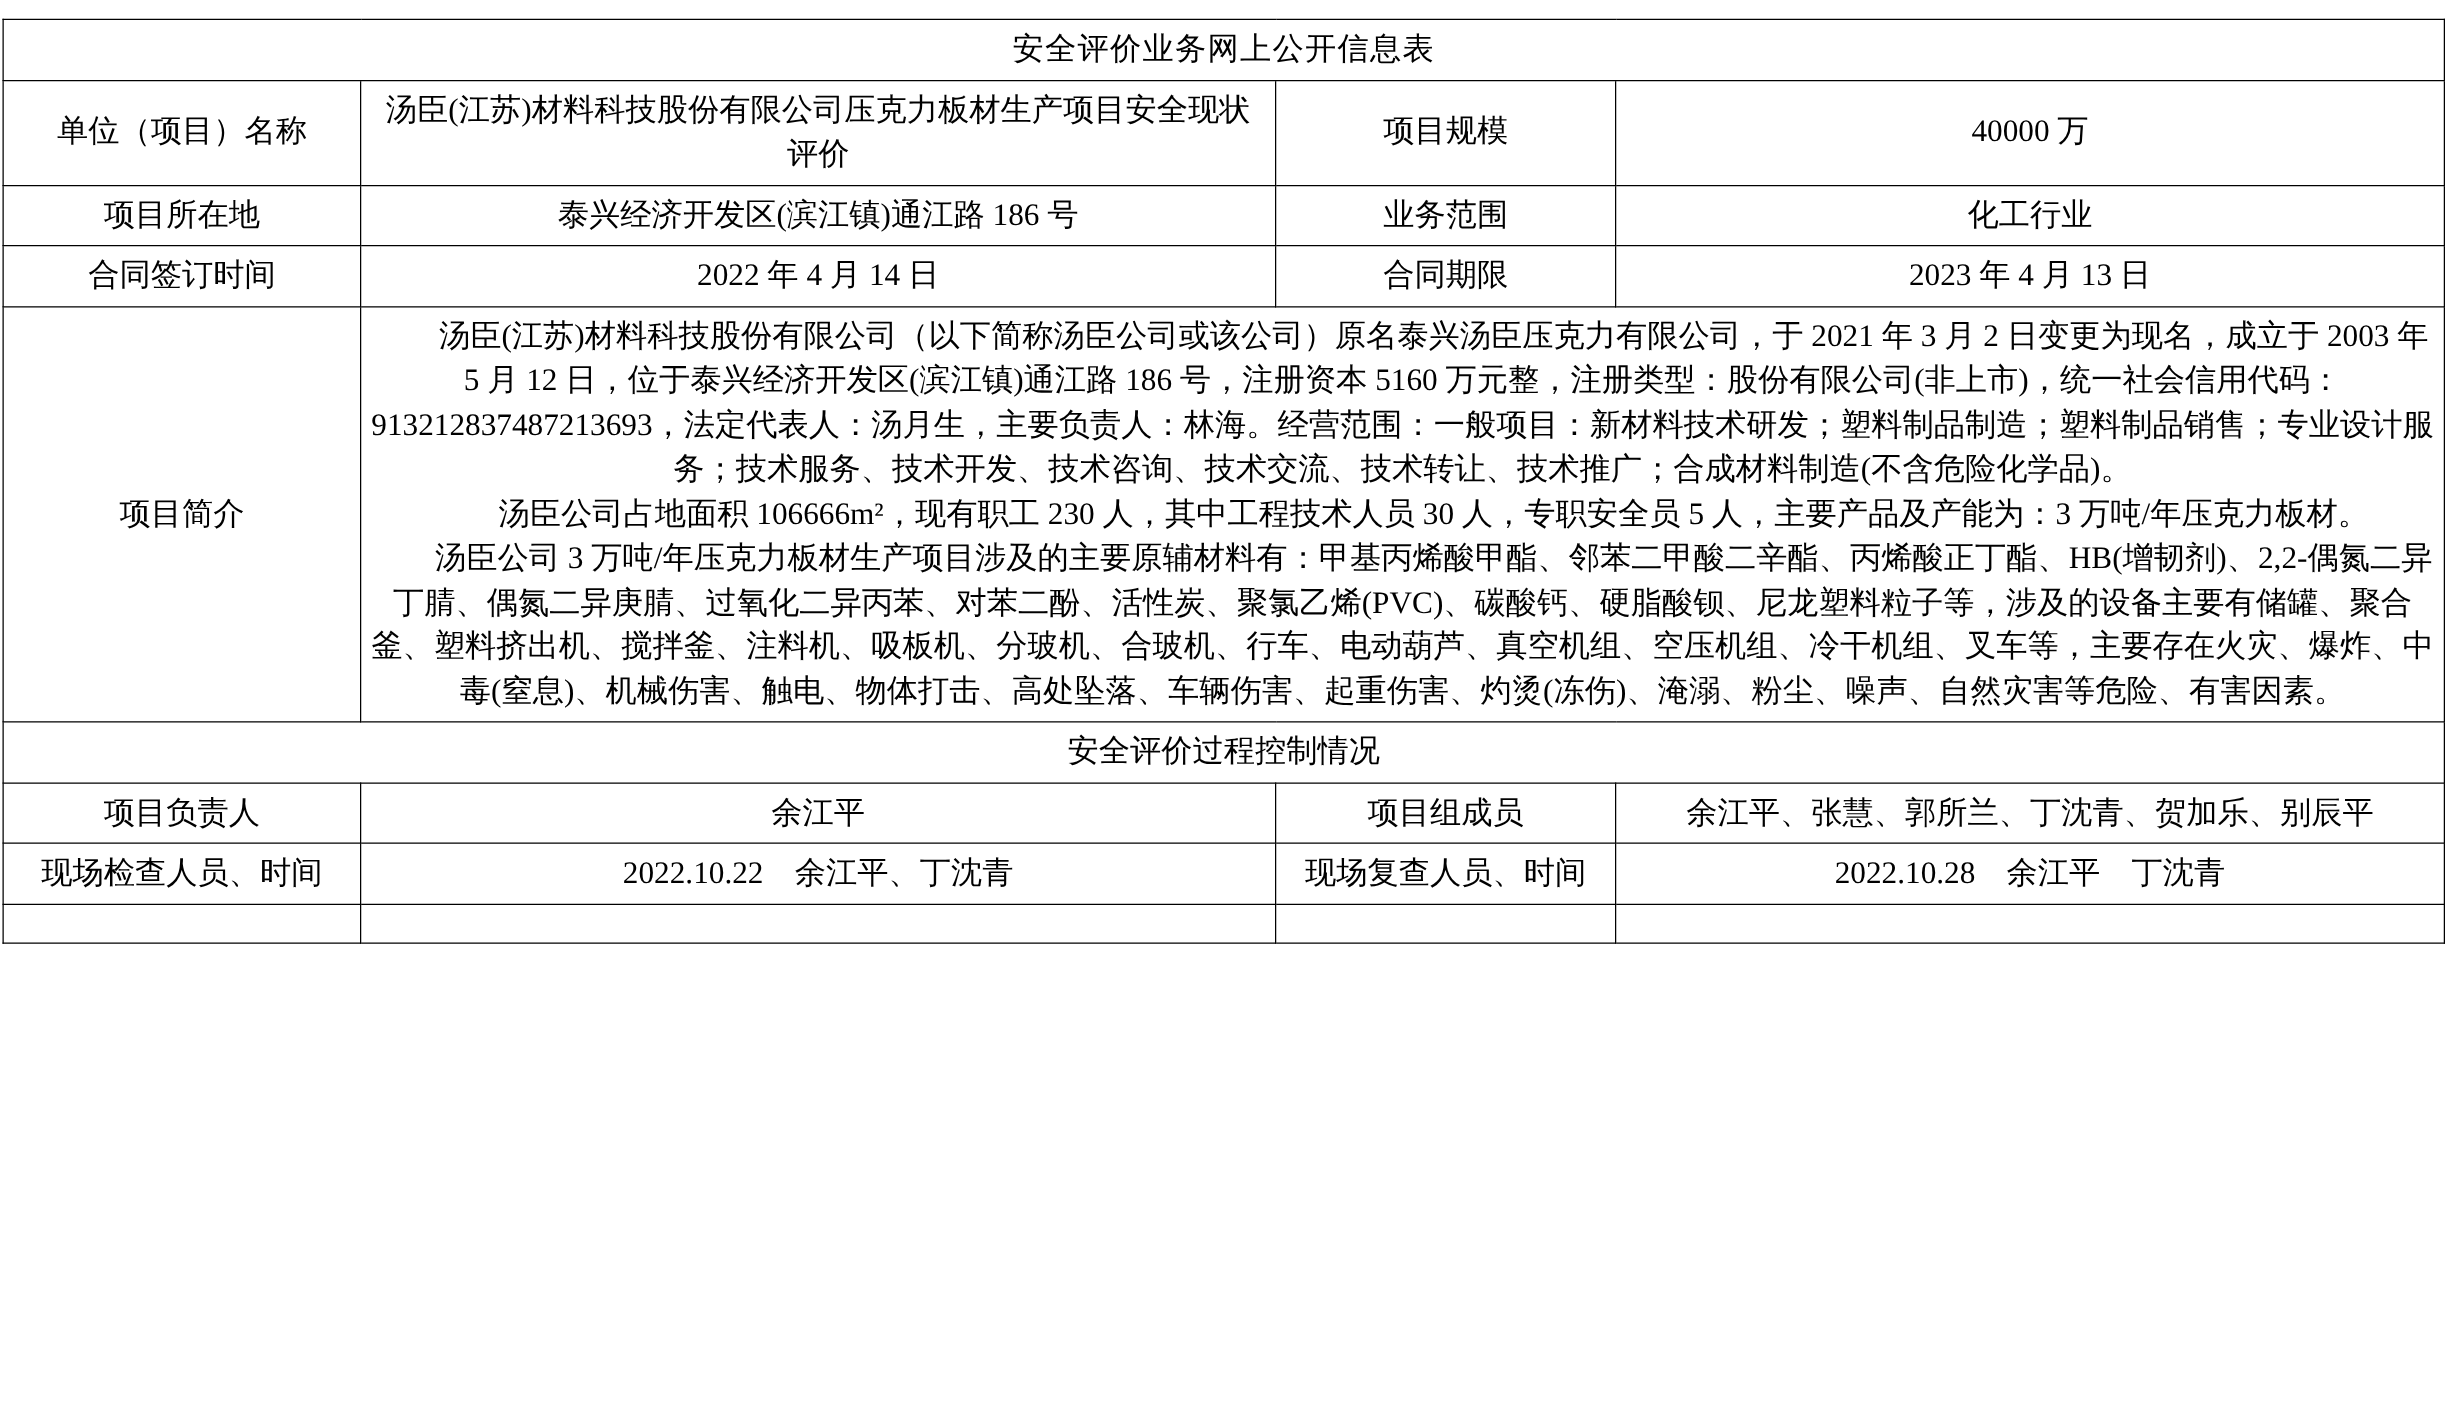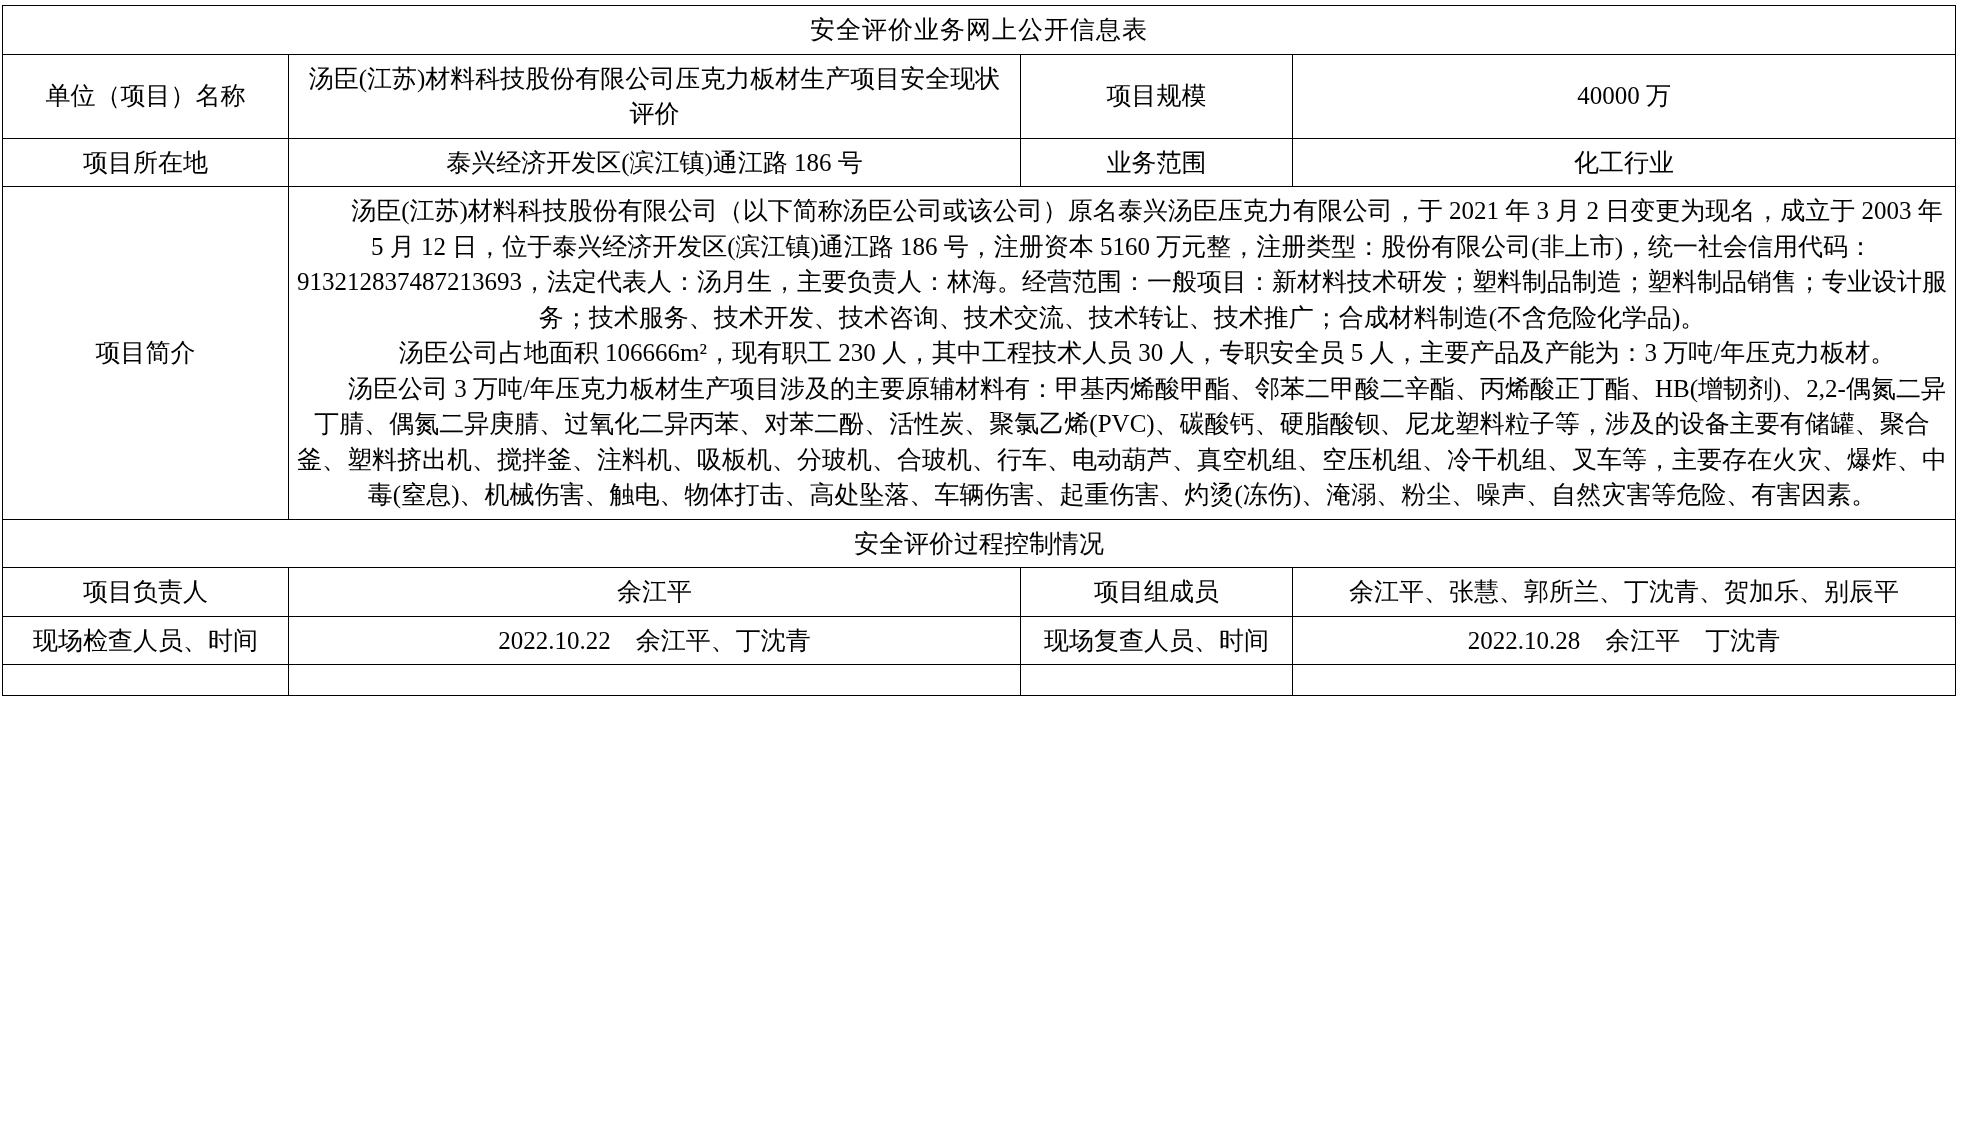"安全评价业务网上公开信息表" table.doc { margin-top: 5px -> 15px }
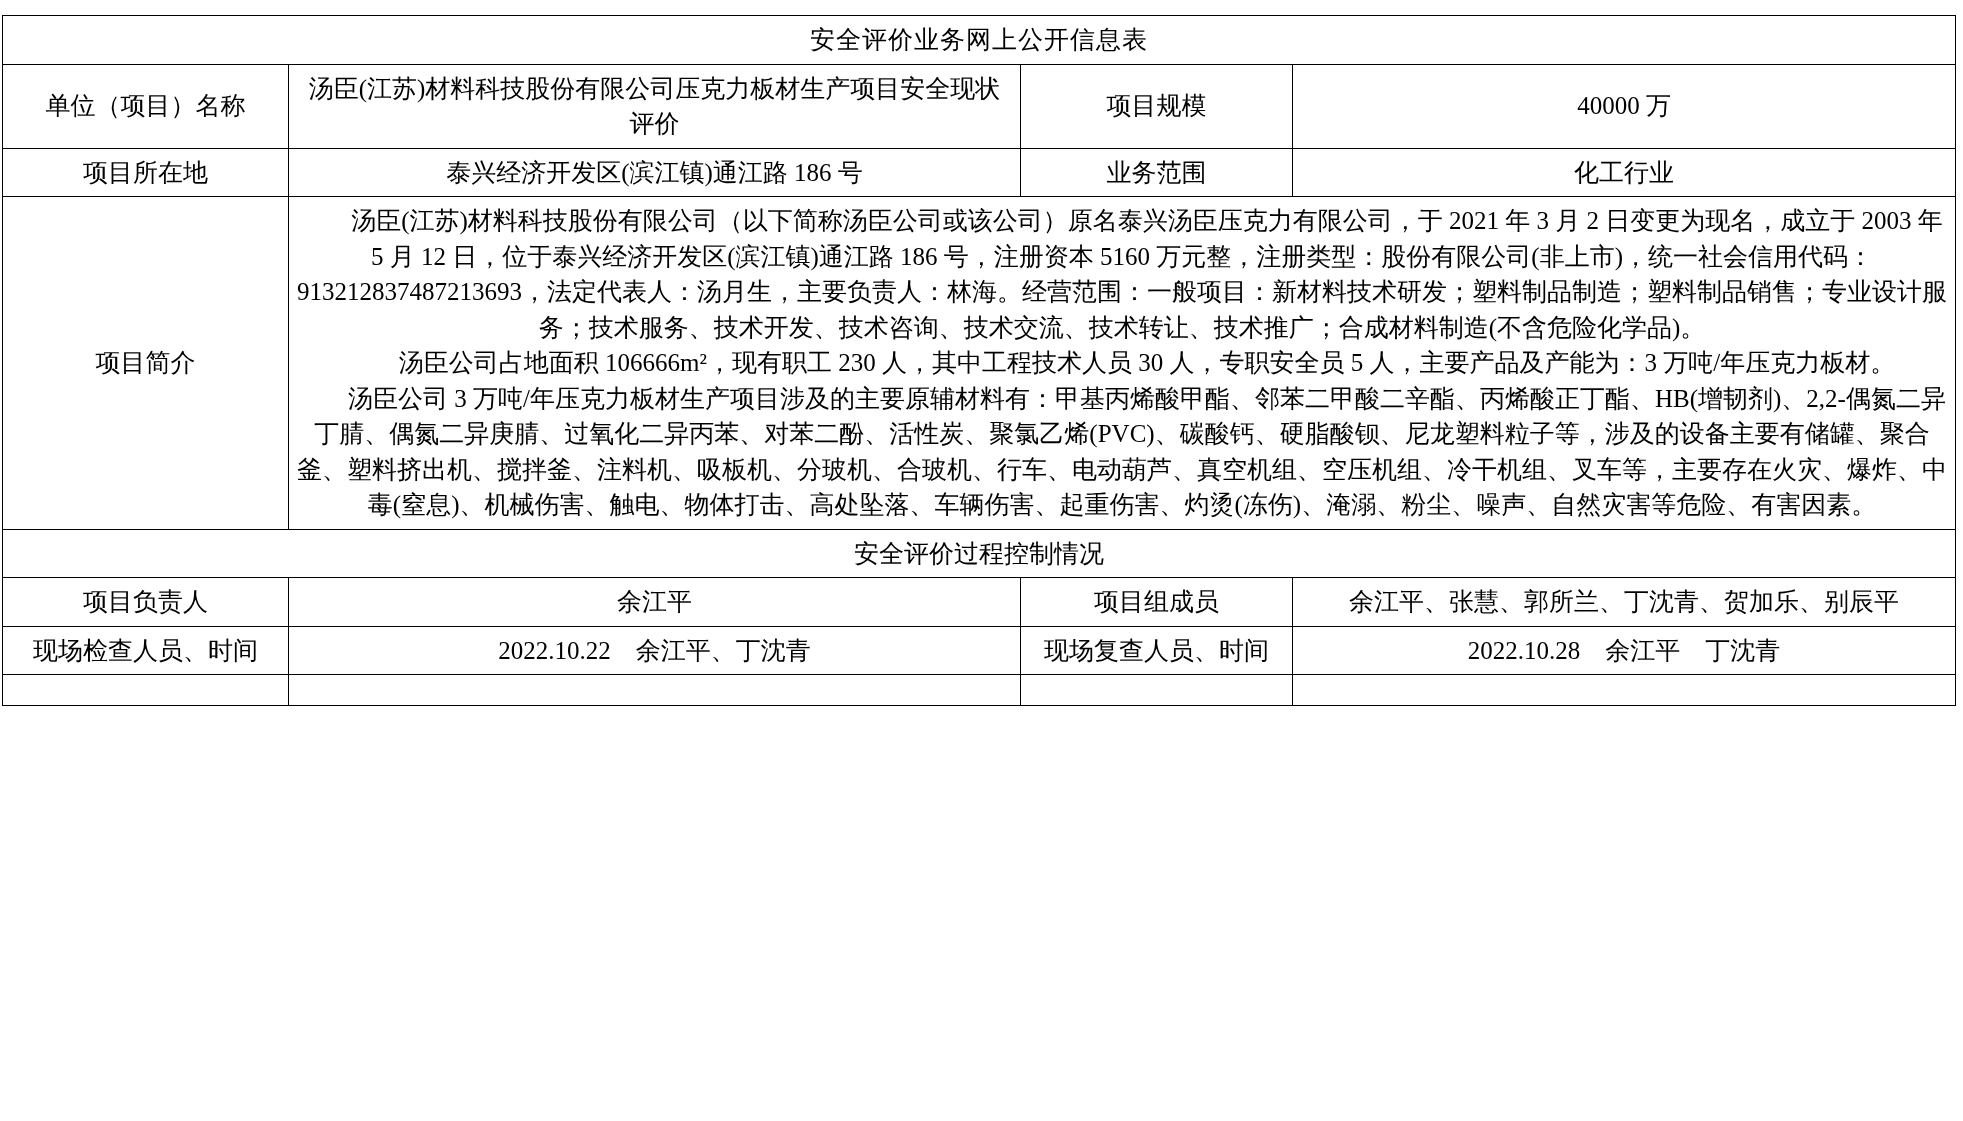"合同签订时间" tr { html: none -> <tr> <td>合同签订时间</td> <td>2022 年 4 月 14 日</td> <td>合同期限</td> <td>2023 年 4 月 13 日</td> </tr> }
